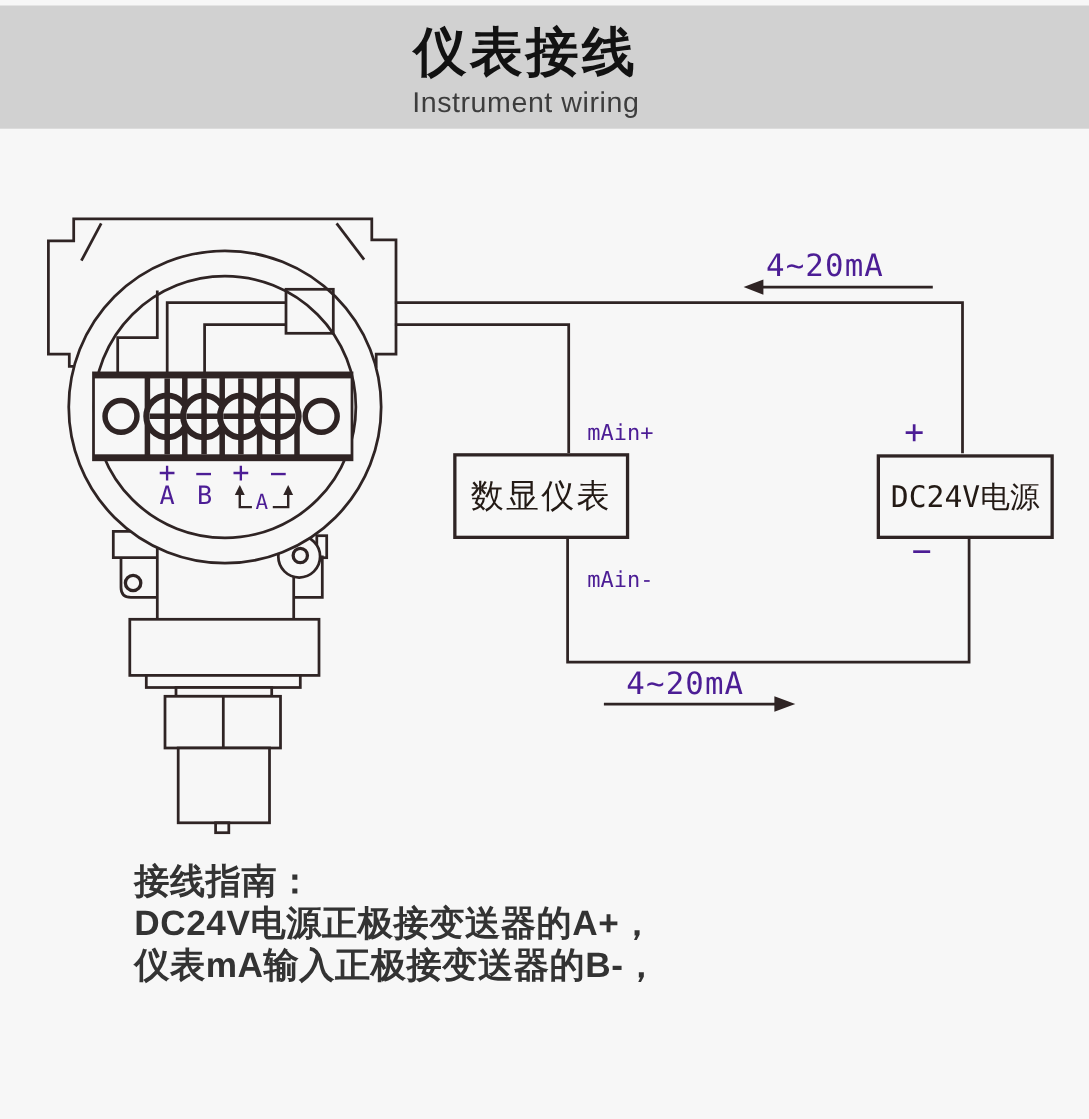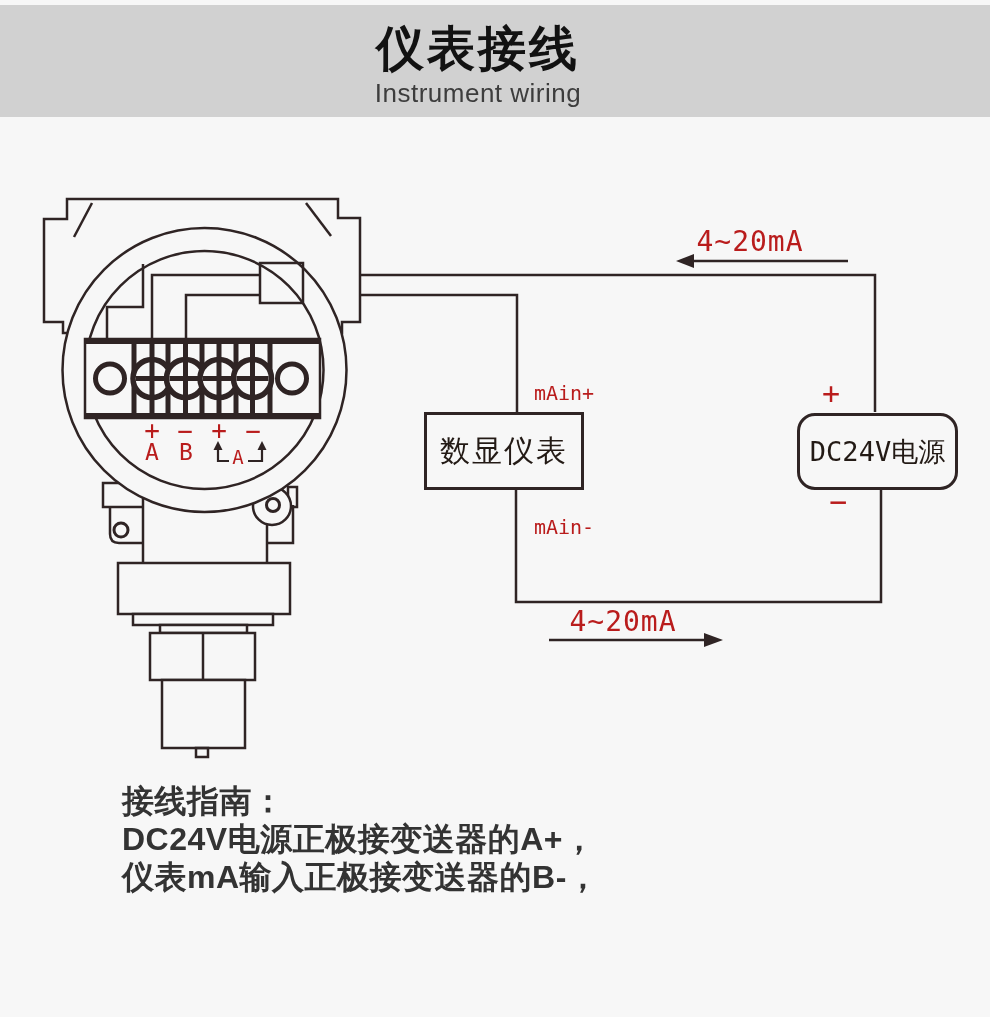"4~20mA" .mono { color: #b91c1c -> #4c1d95 }
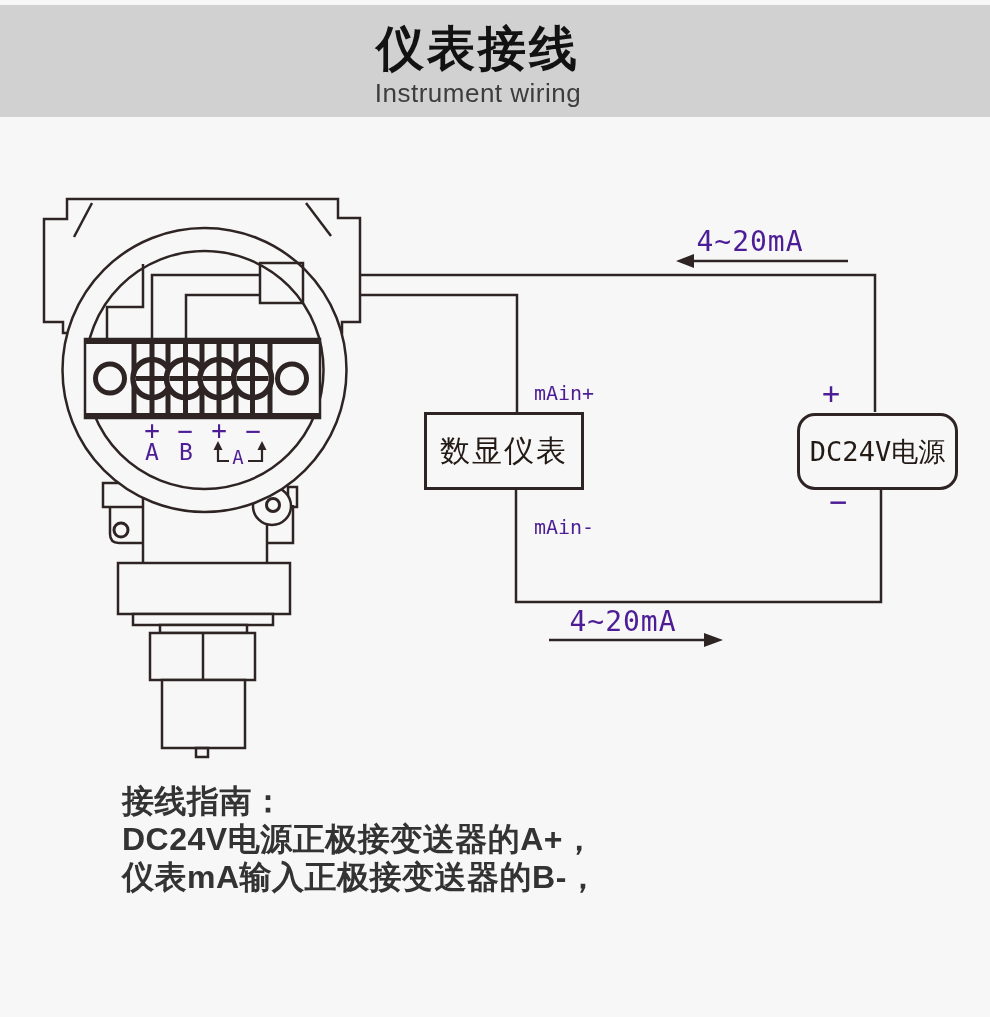"数显仪表" .box-display { left: 424px -> 412px }
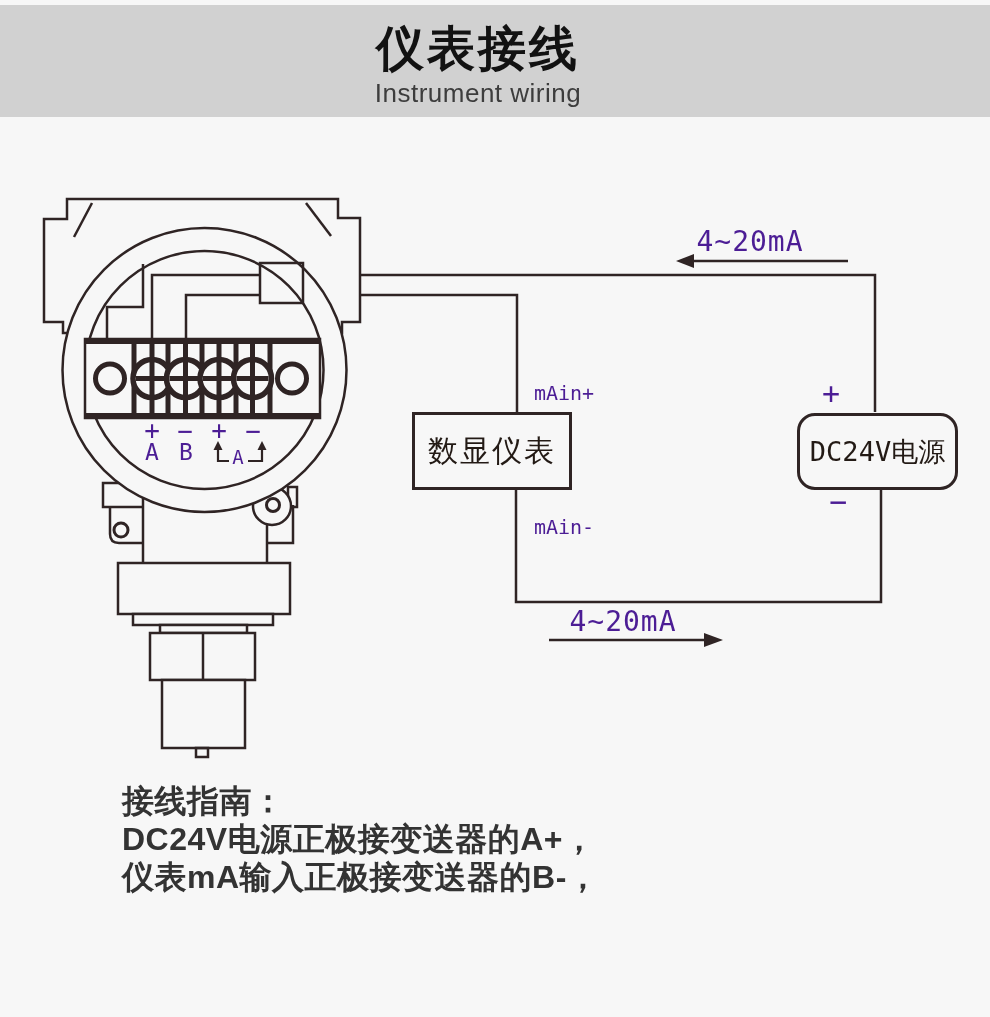"DC24V电源" .box-power { border-radius: 18px -> none }
